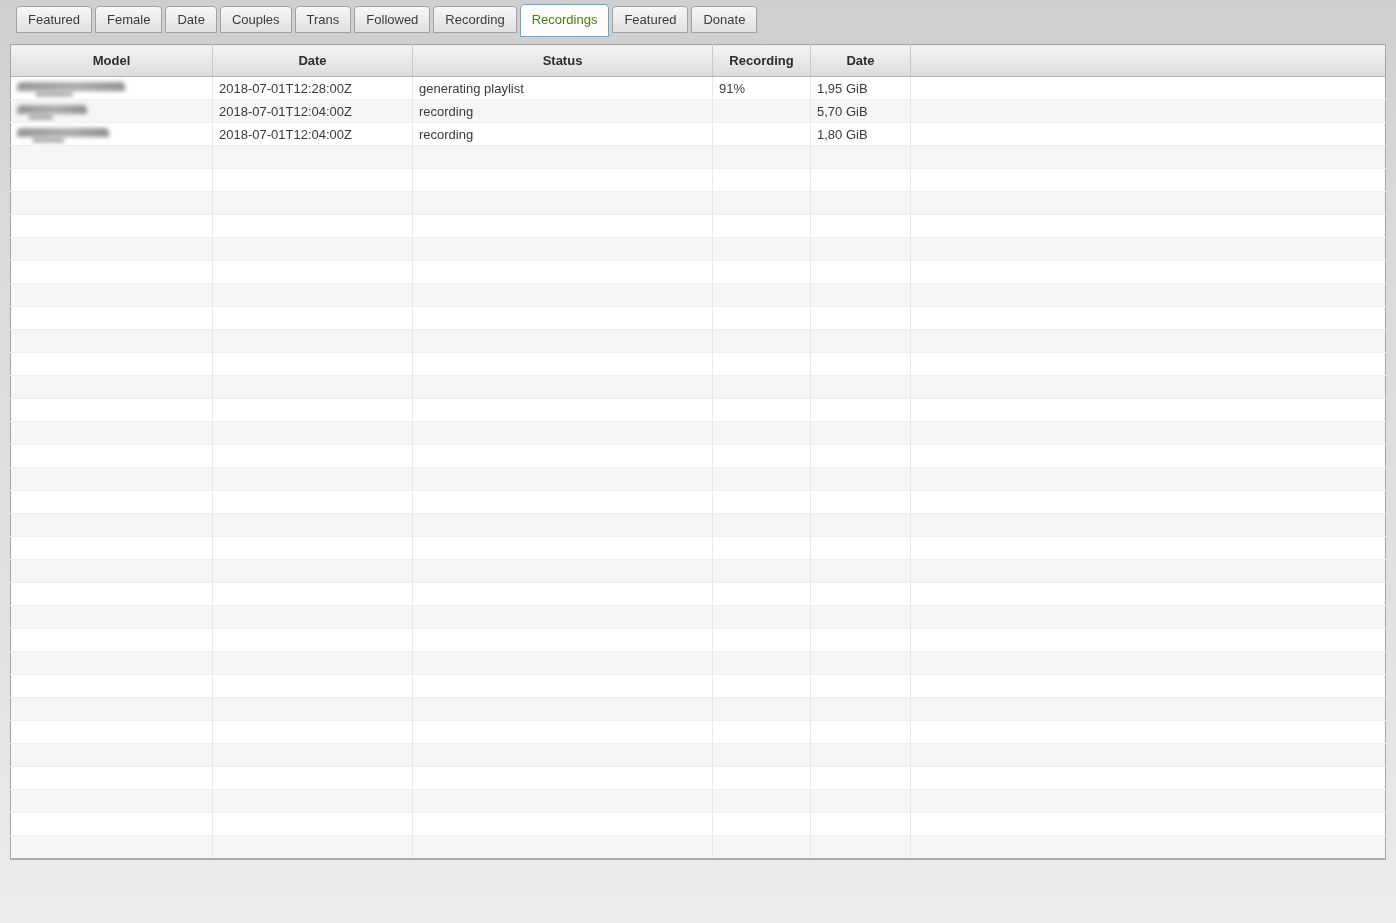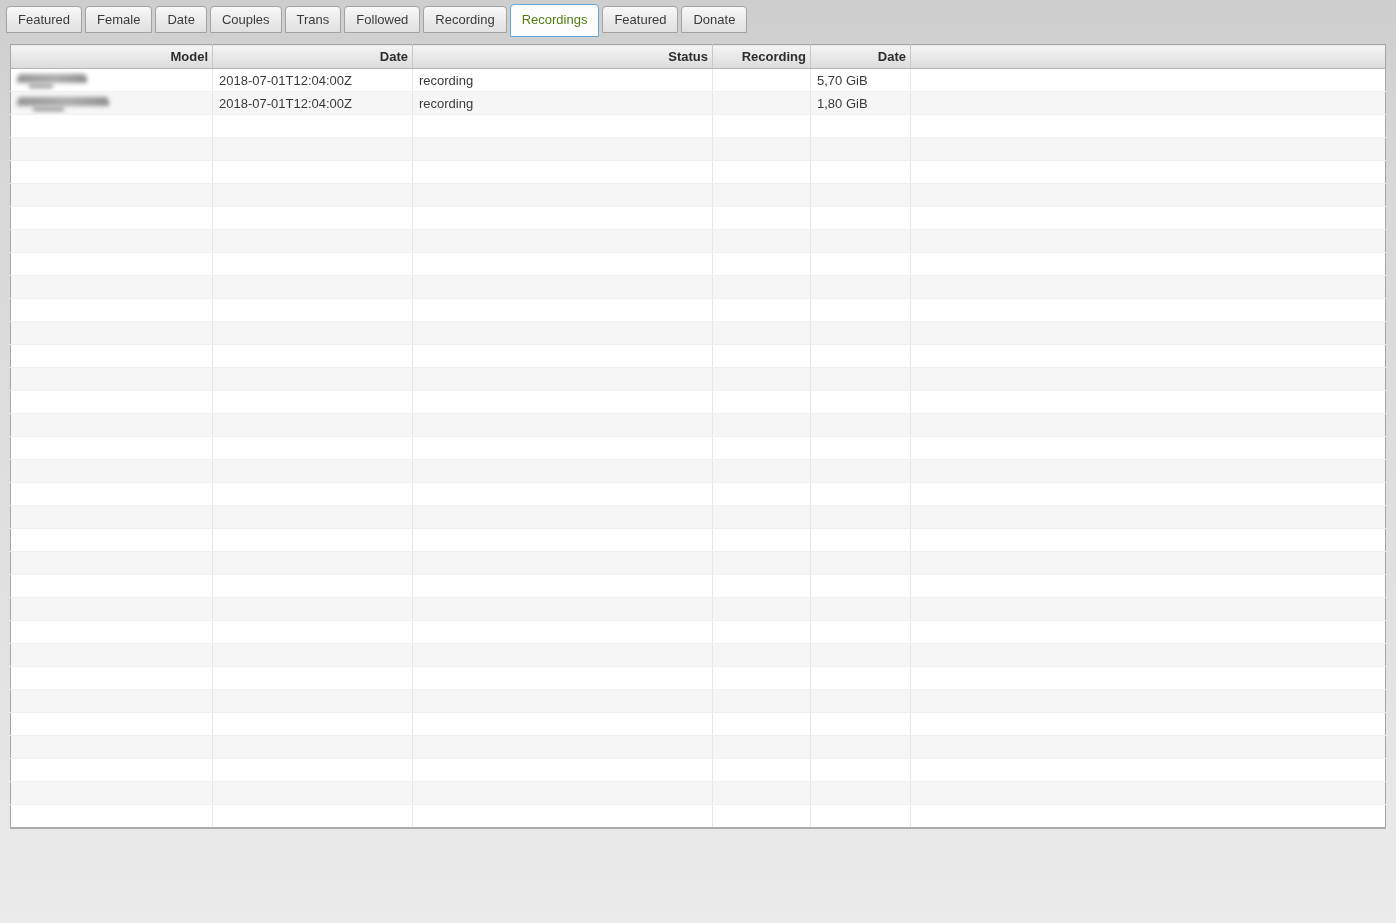"Featured" .tabbar { padding-left: 6px -> 16px }
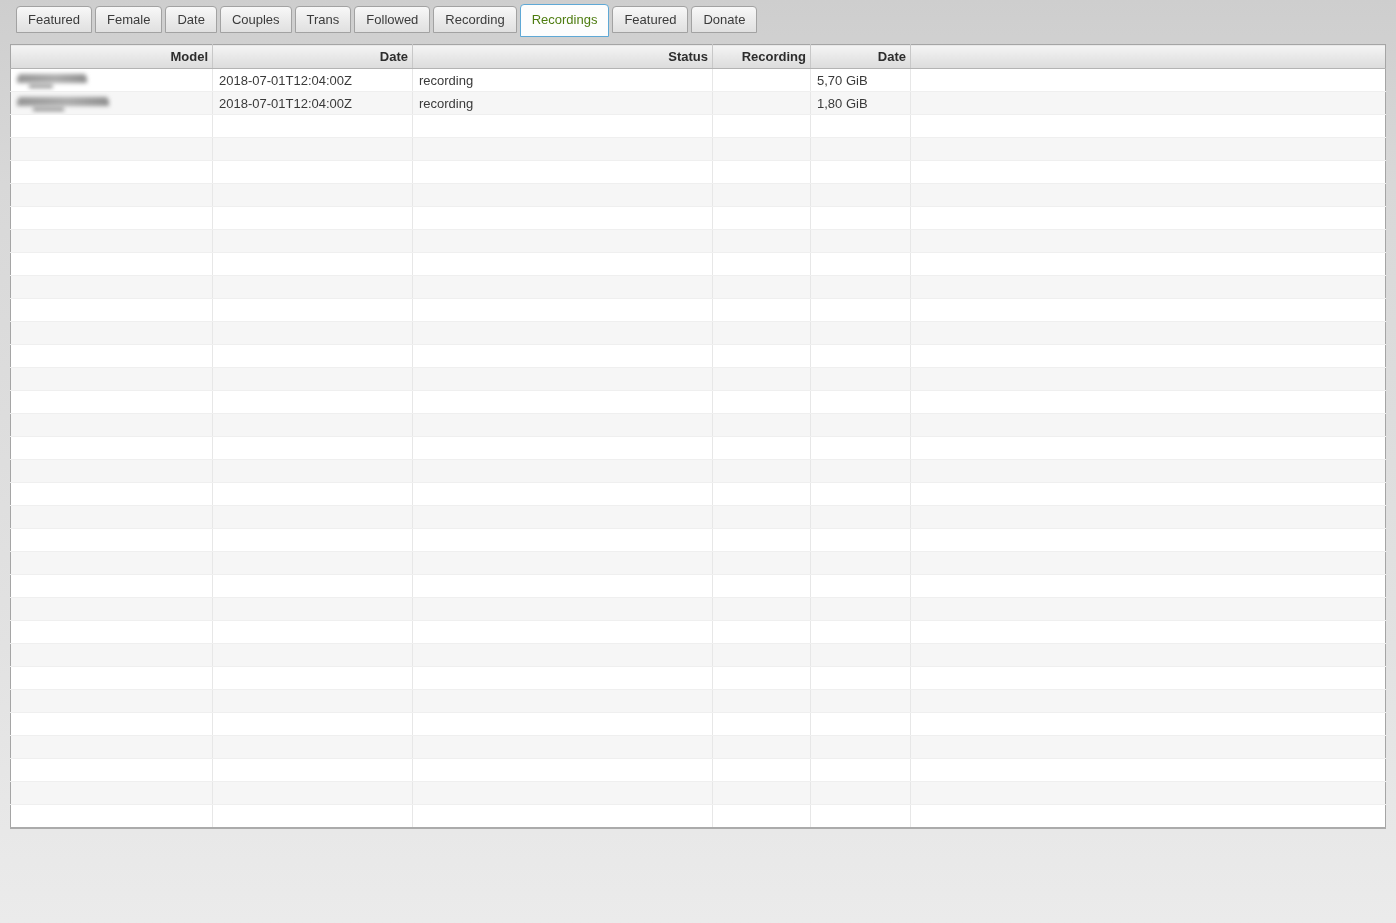"Model" thead th { padding: 0 4px -> 8px 4px; text-align: right -> center }
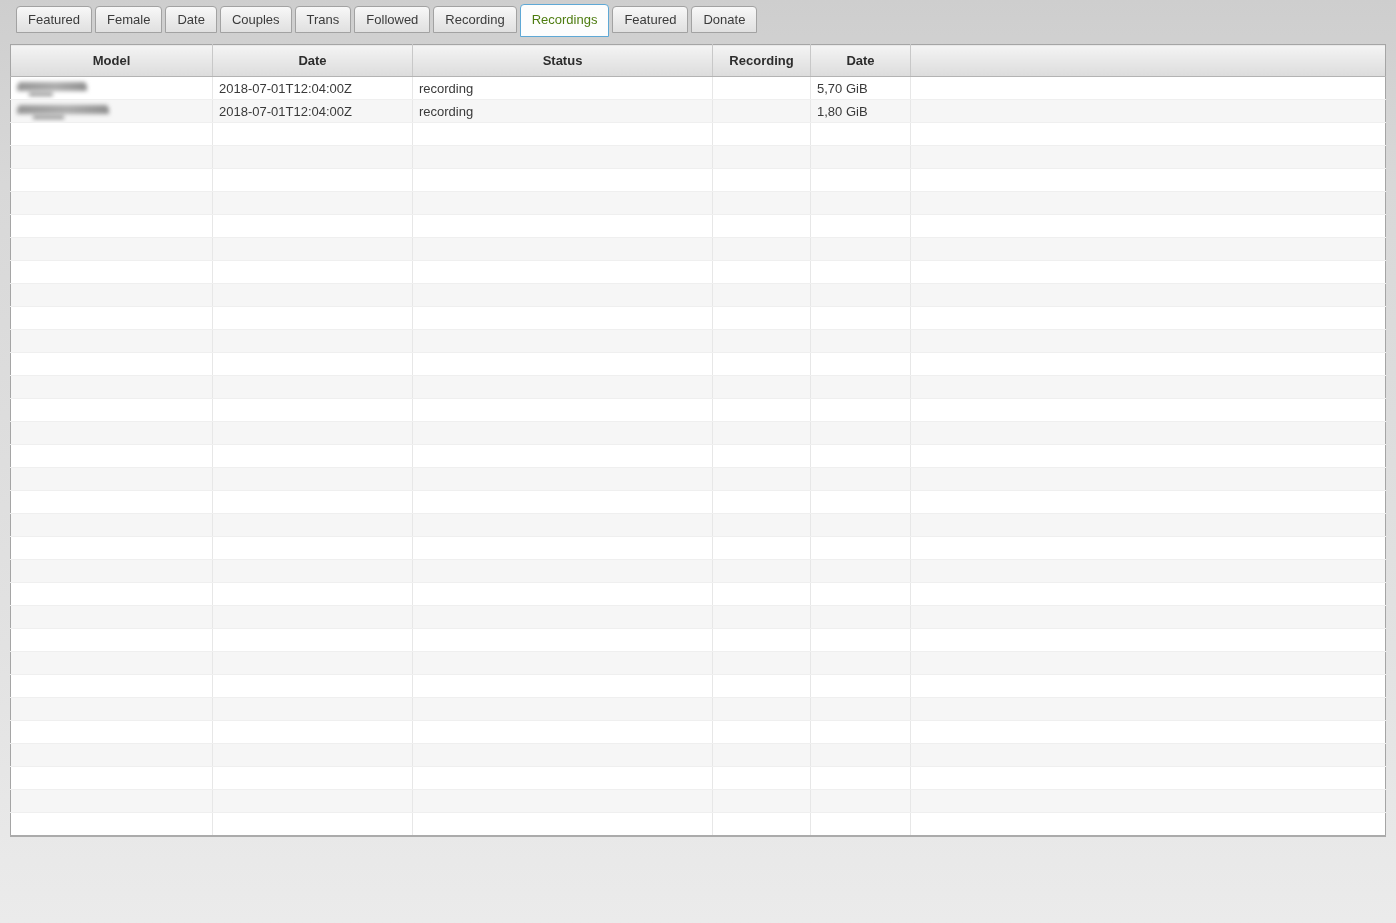"2018-07-01T12:28:00Z" tr { html: none -> <tr> <td> <div></div> </td> <td>2018-07-01T12:28:00Z</td> <td>generating playlist</td> <td>91%</td> <td>1,95 GiB</td> <td></td> </tr> }
